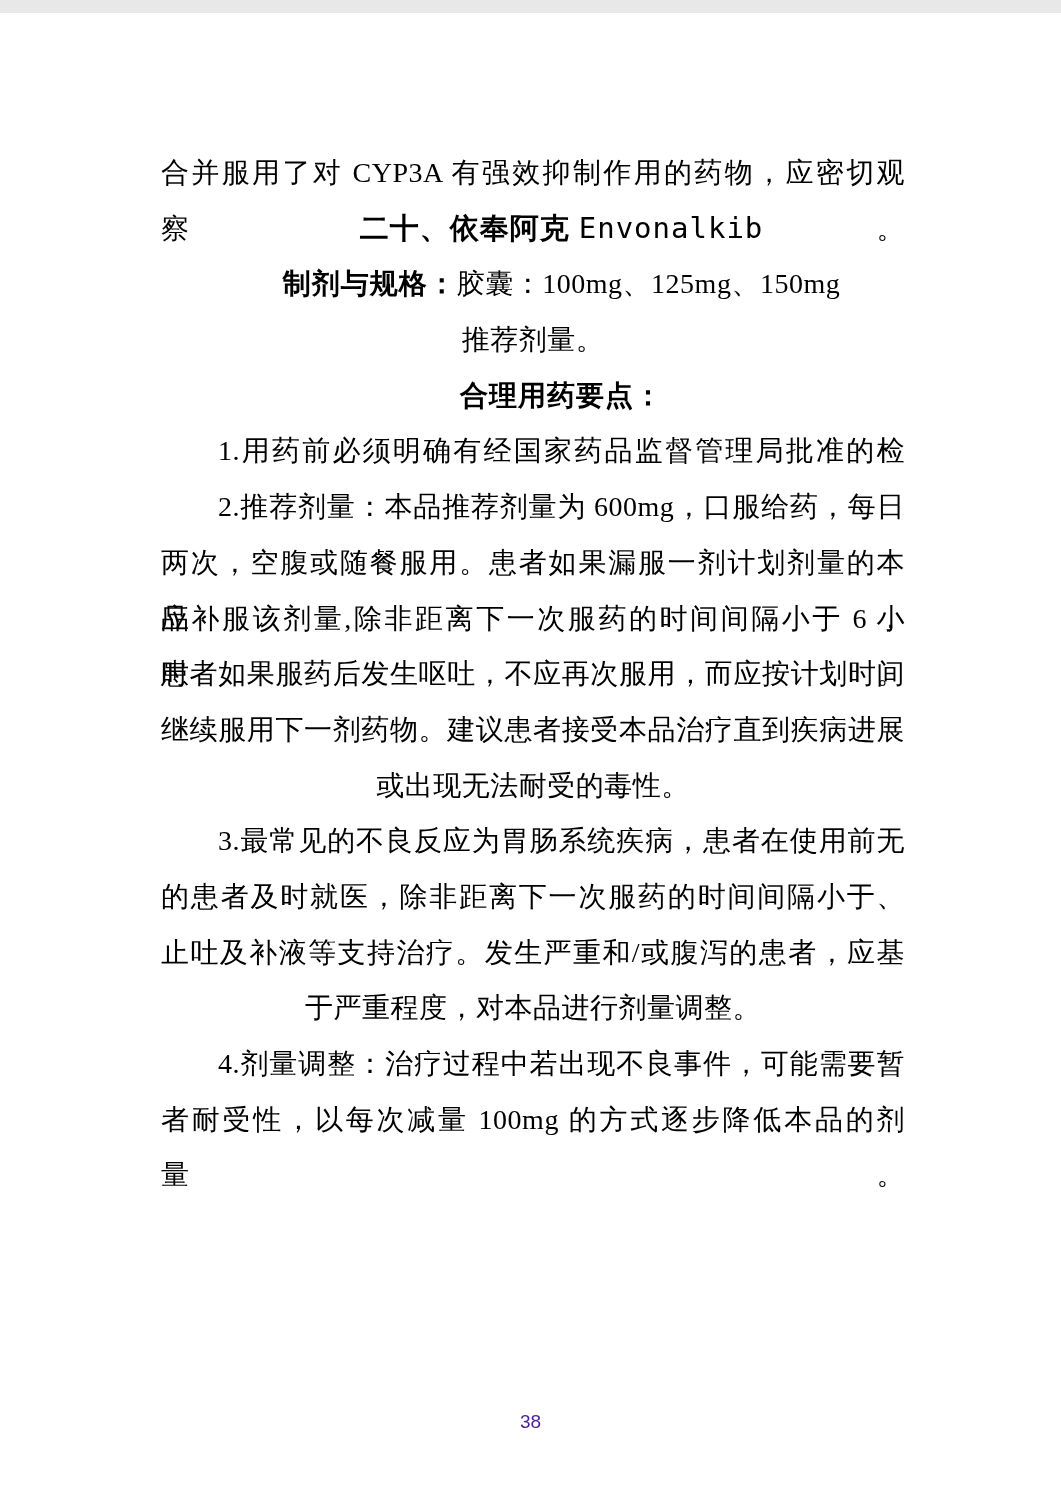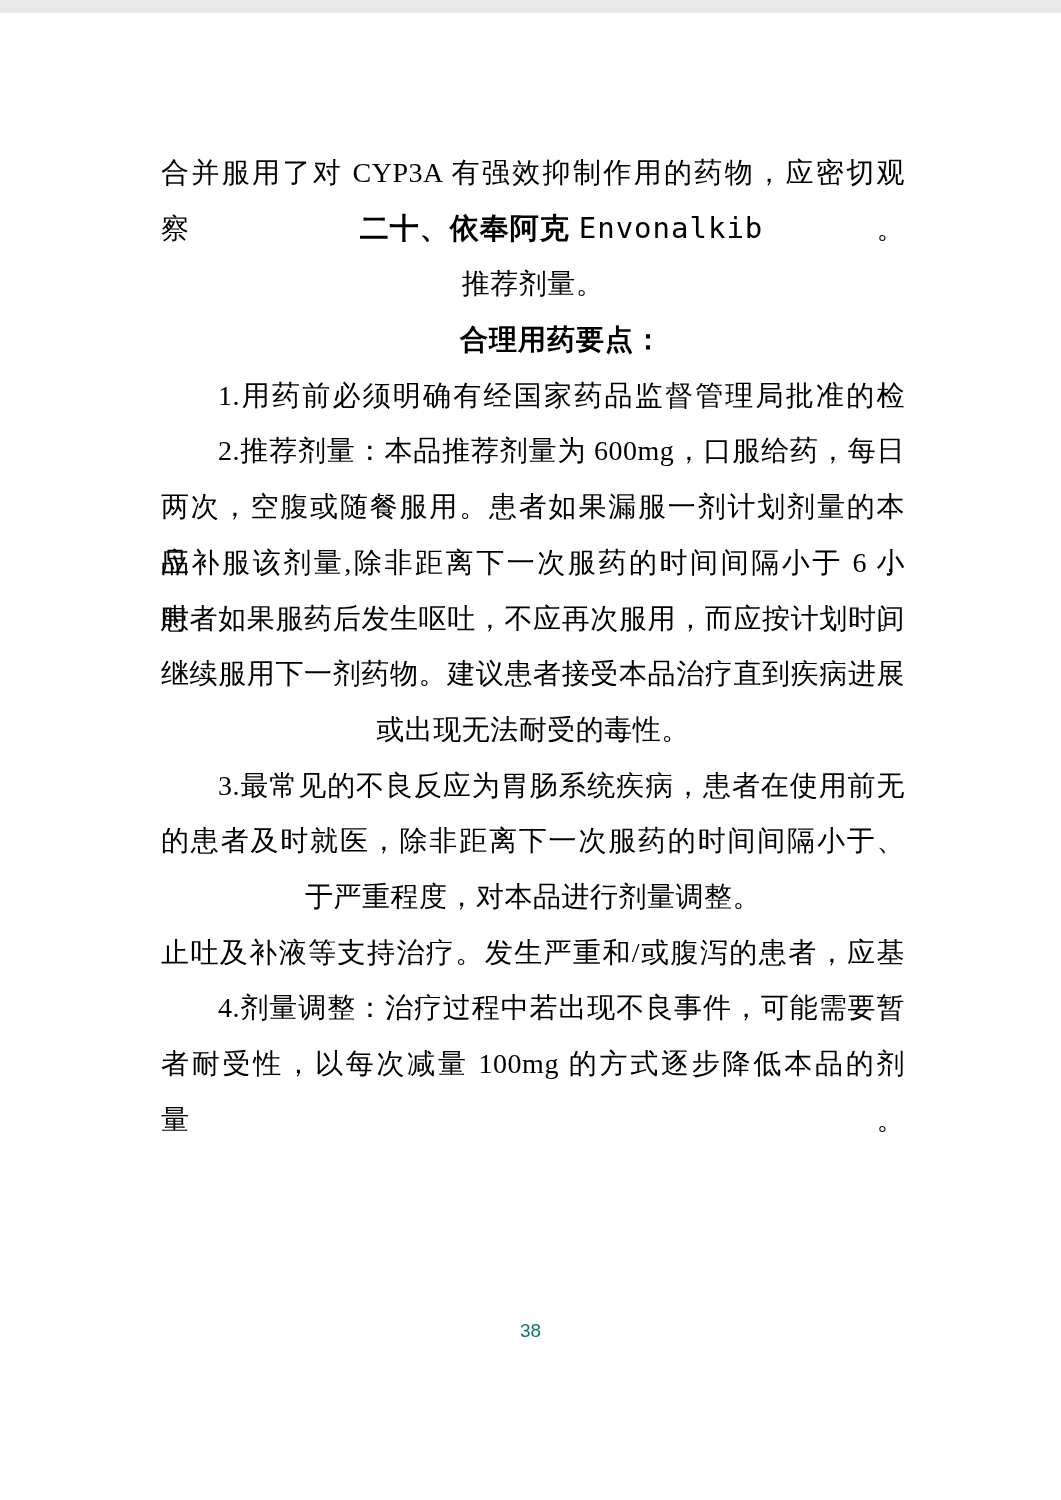"制剂与规格：胶囊：100mg、125mg、150mg" div.line { html: none -> <div><span>制剂与规格：</span><span>胶囊：100mg、125mg、150mg</span></div> }
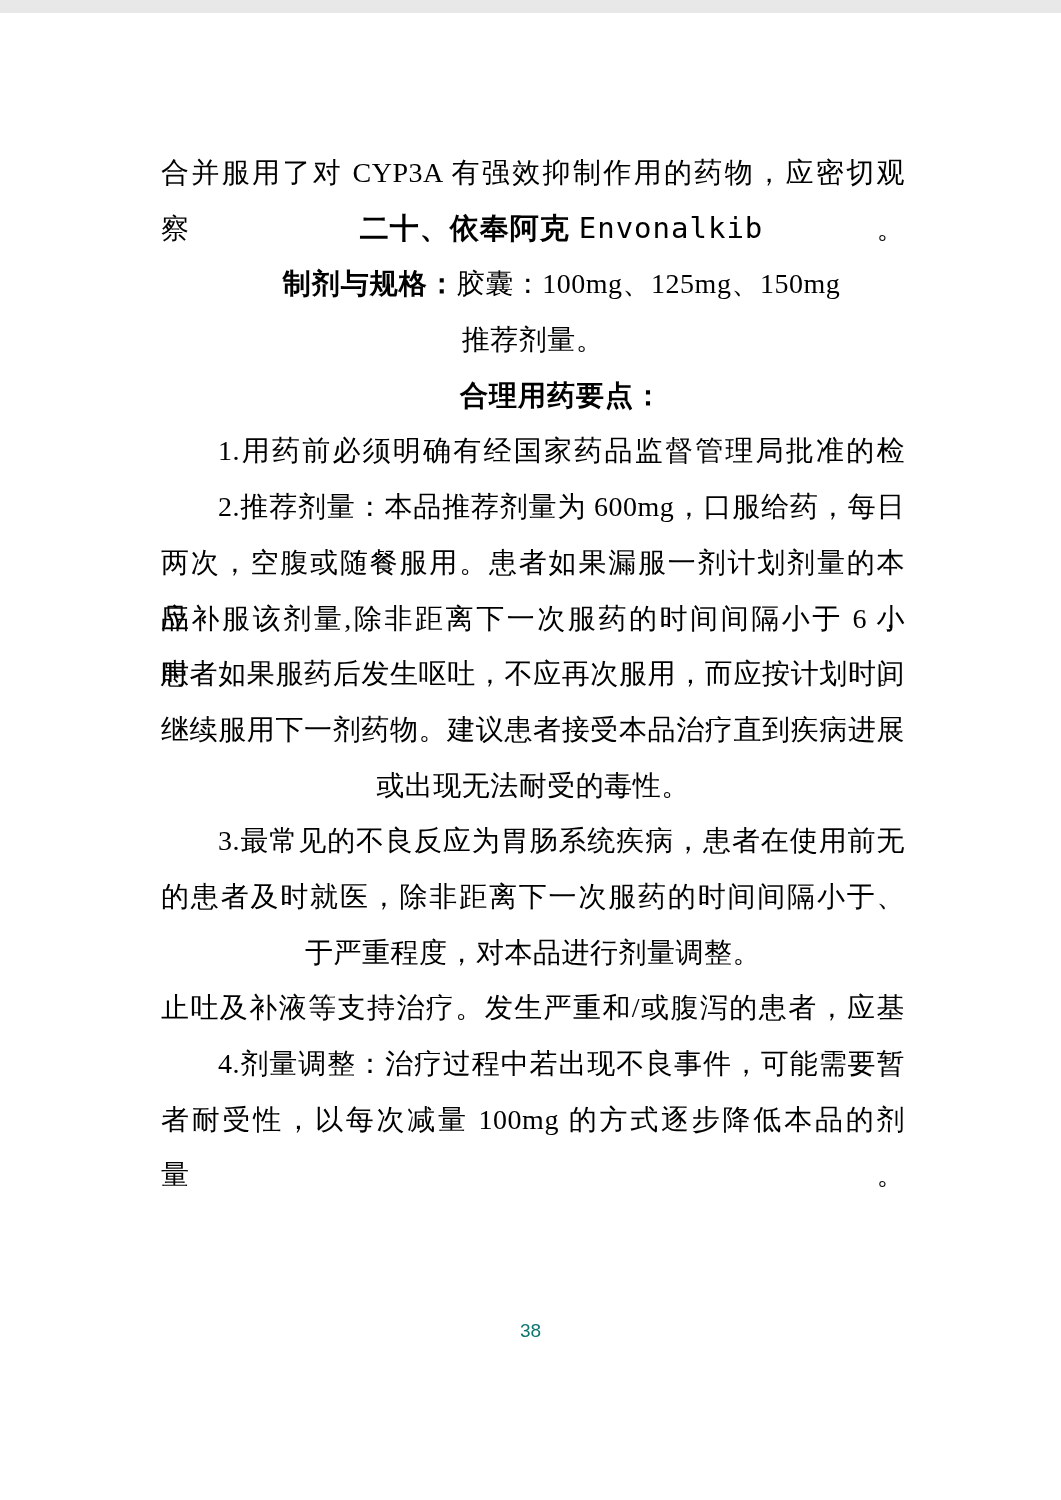"于严重程度，对本品进行剂量调整。" div.line { order: before "止吐及补液等支持治疗。发生严重和/或腹泻的患者，应基" -> after "止吐及补液等支持治疗。发生严重和/或腹泻的患者，应基" }
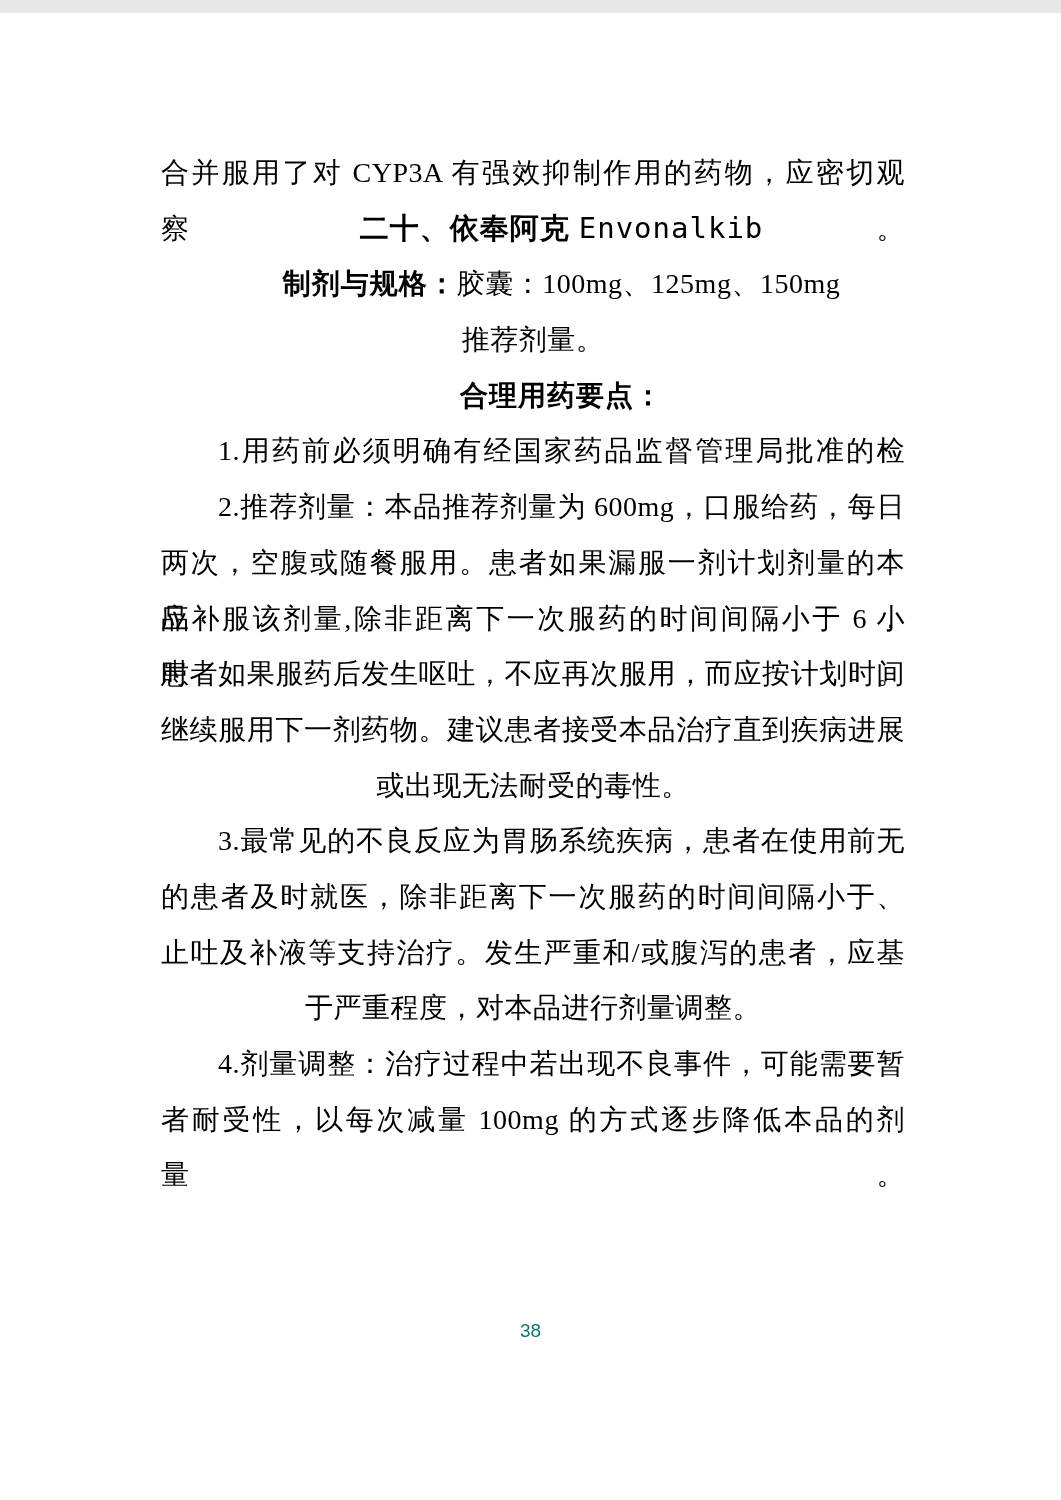"38" .page-number { color: #0f766e -> #4c1d95; top: 1307px -> 1398px }
